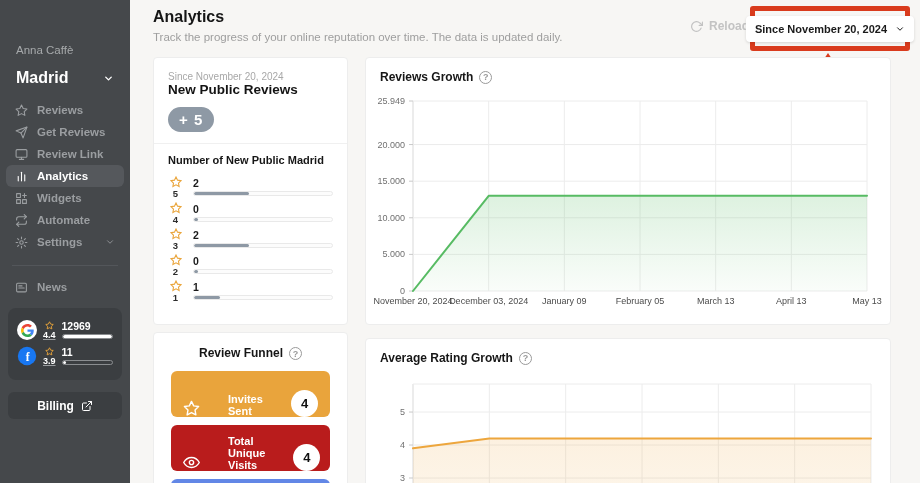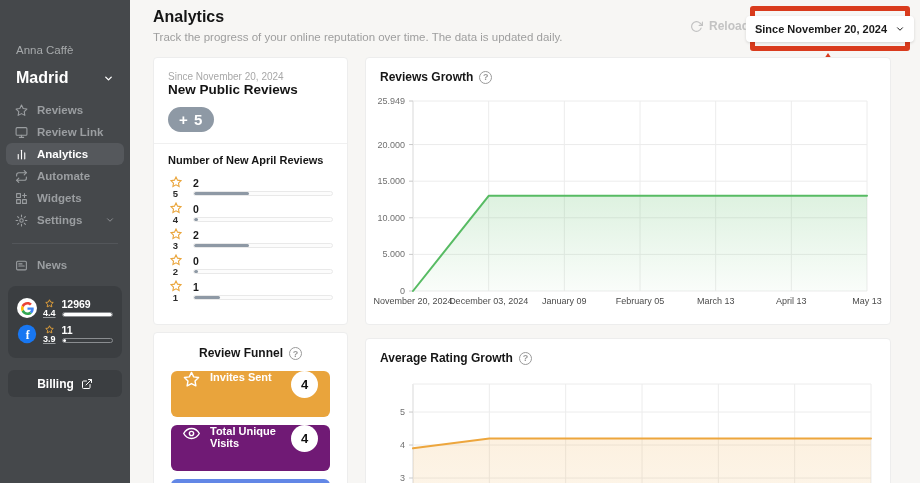"Get Reviews" div.nav-item { html: none -> <div> <svg> <line></line> <path></path> </svg> <span>Get Reviews</span> </div> }
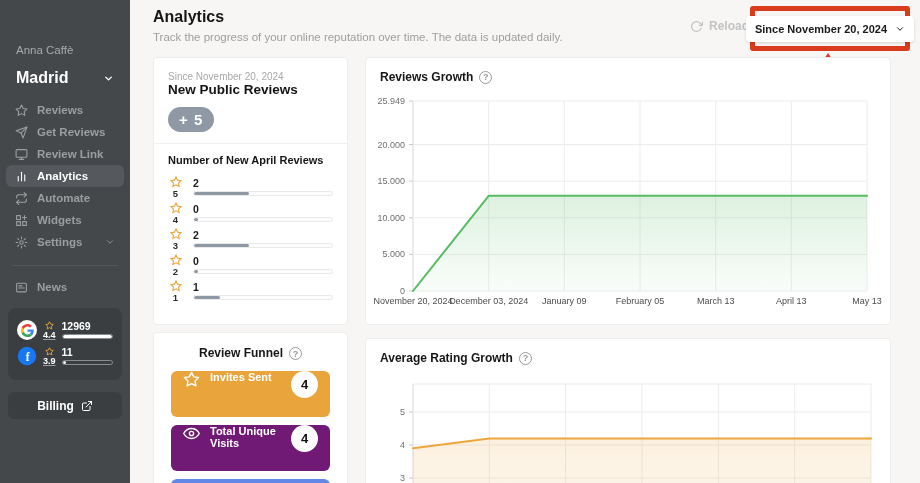"Number of New April Reviews" div.cn-break-title { text: April Reviews -> Public Madrid }
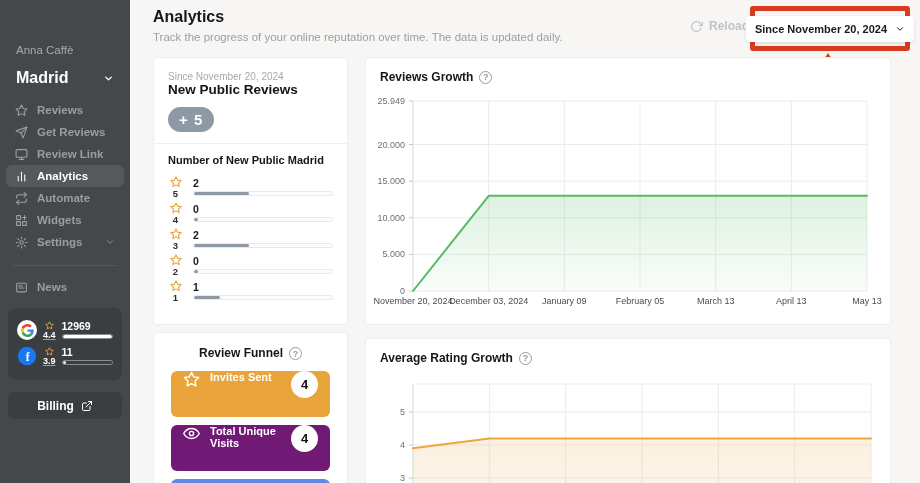"Automate" div.nav-item { order: before "Widgets" -> after "Widgets" }
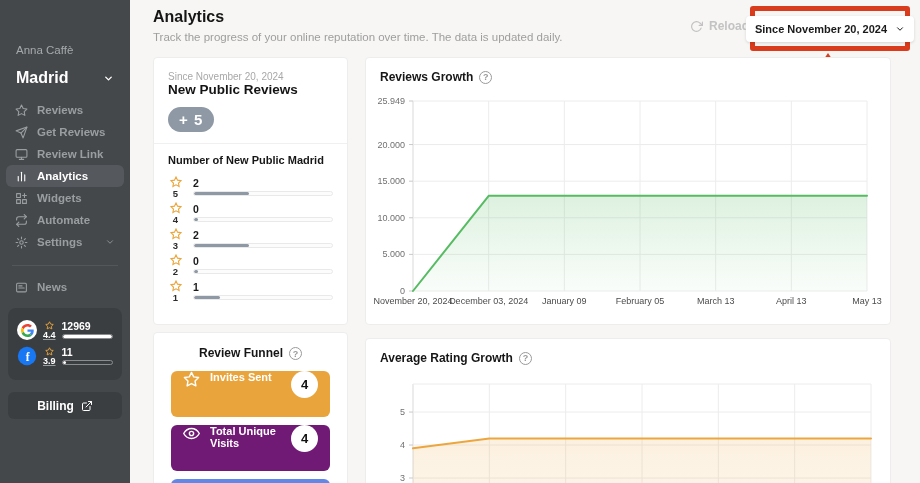"Invites Sent" .f-bar { align-items: flex-start -> flex-end; gap: 10px -> 28px }
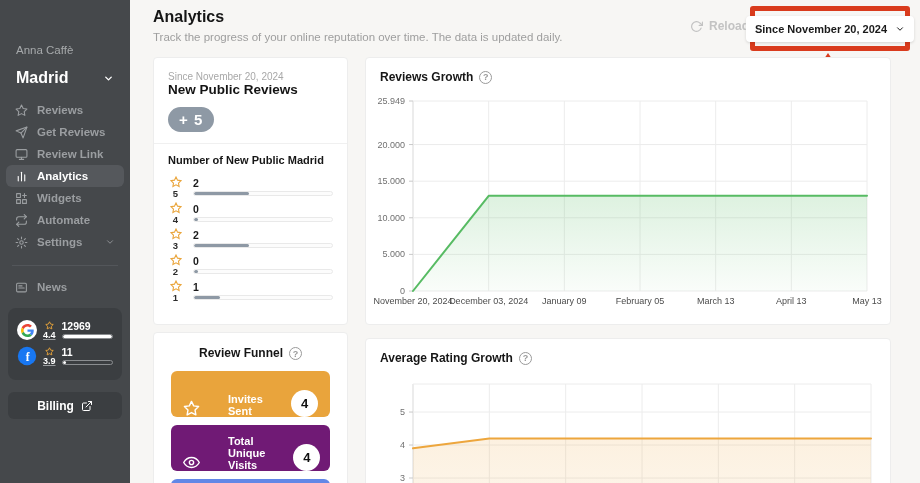"Total Unique Visits" div.f-bar { background: #701a75 -> #b91c1c }
